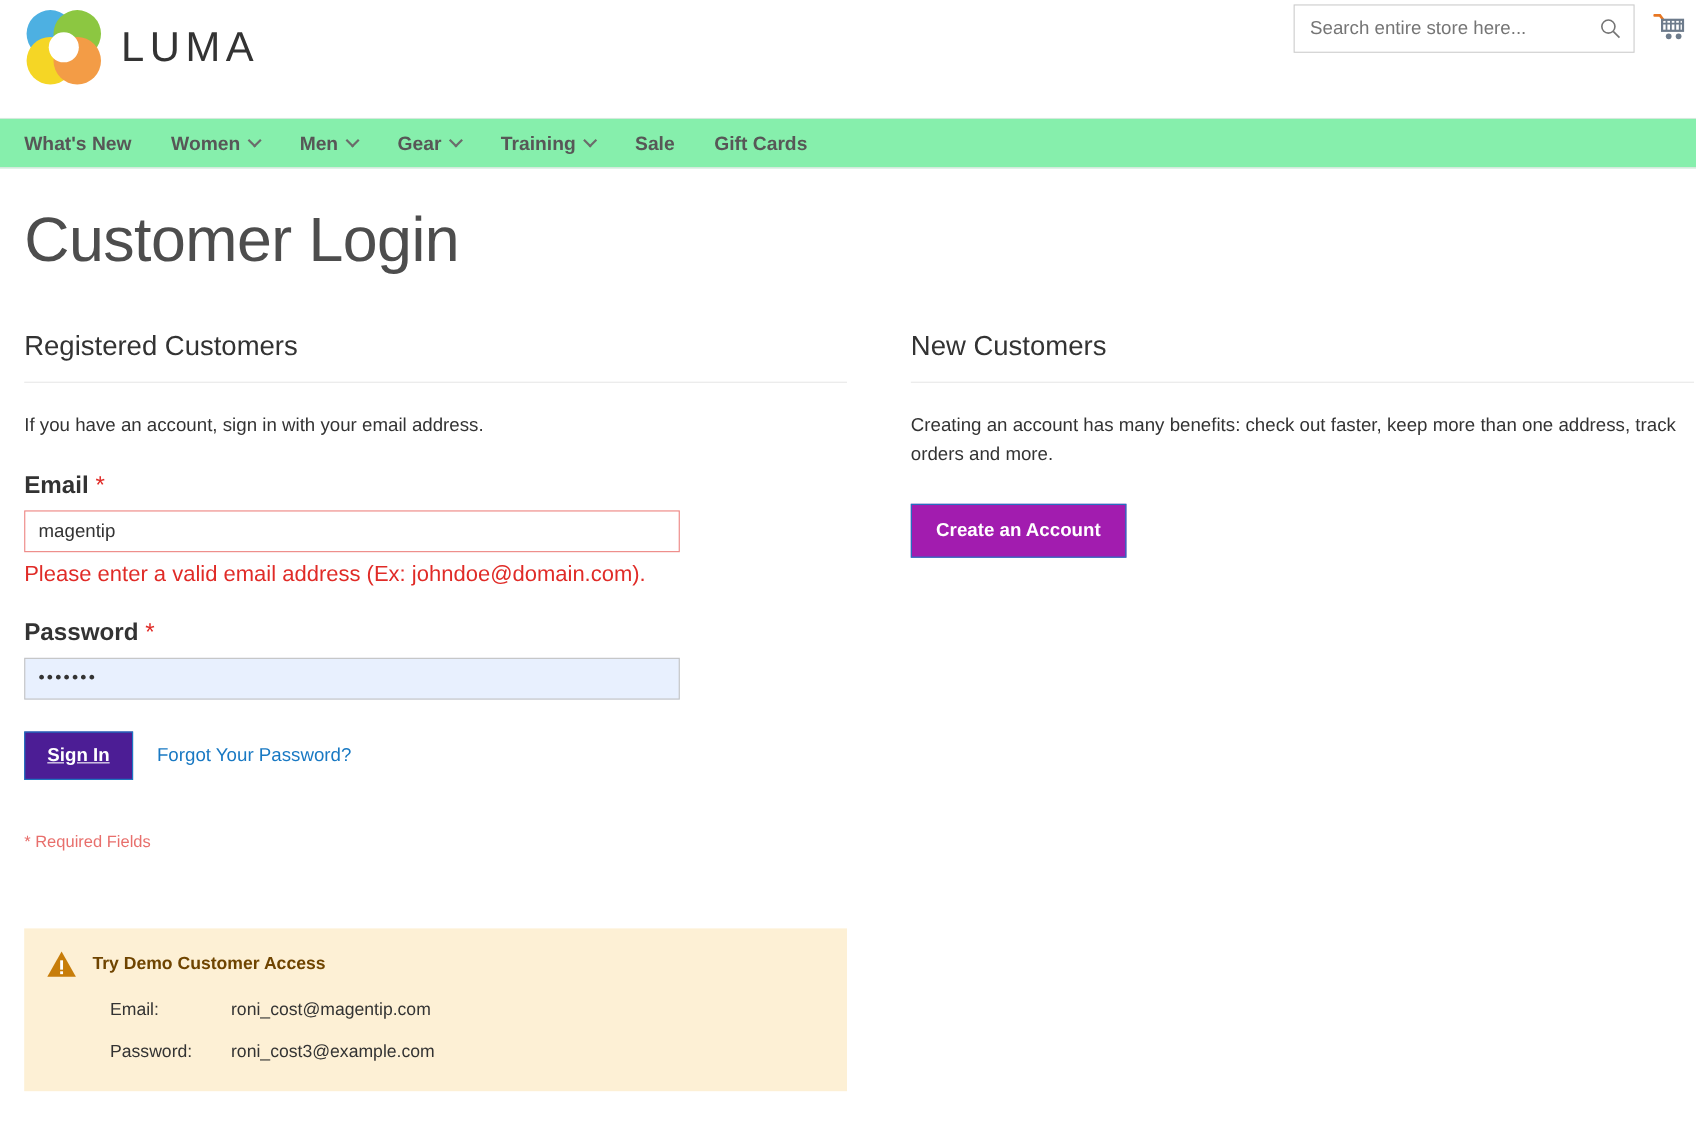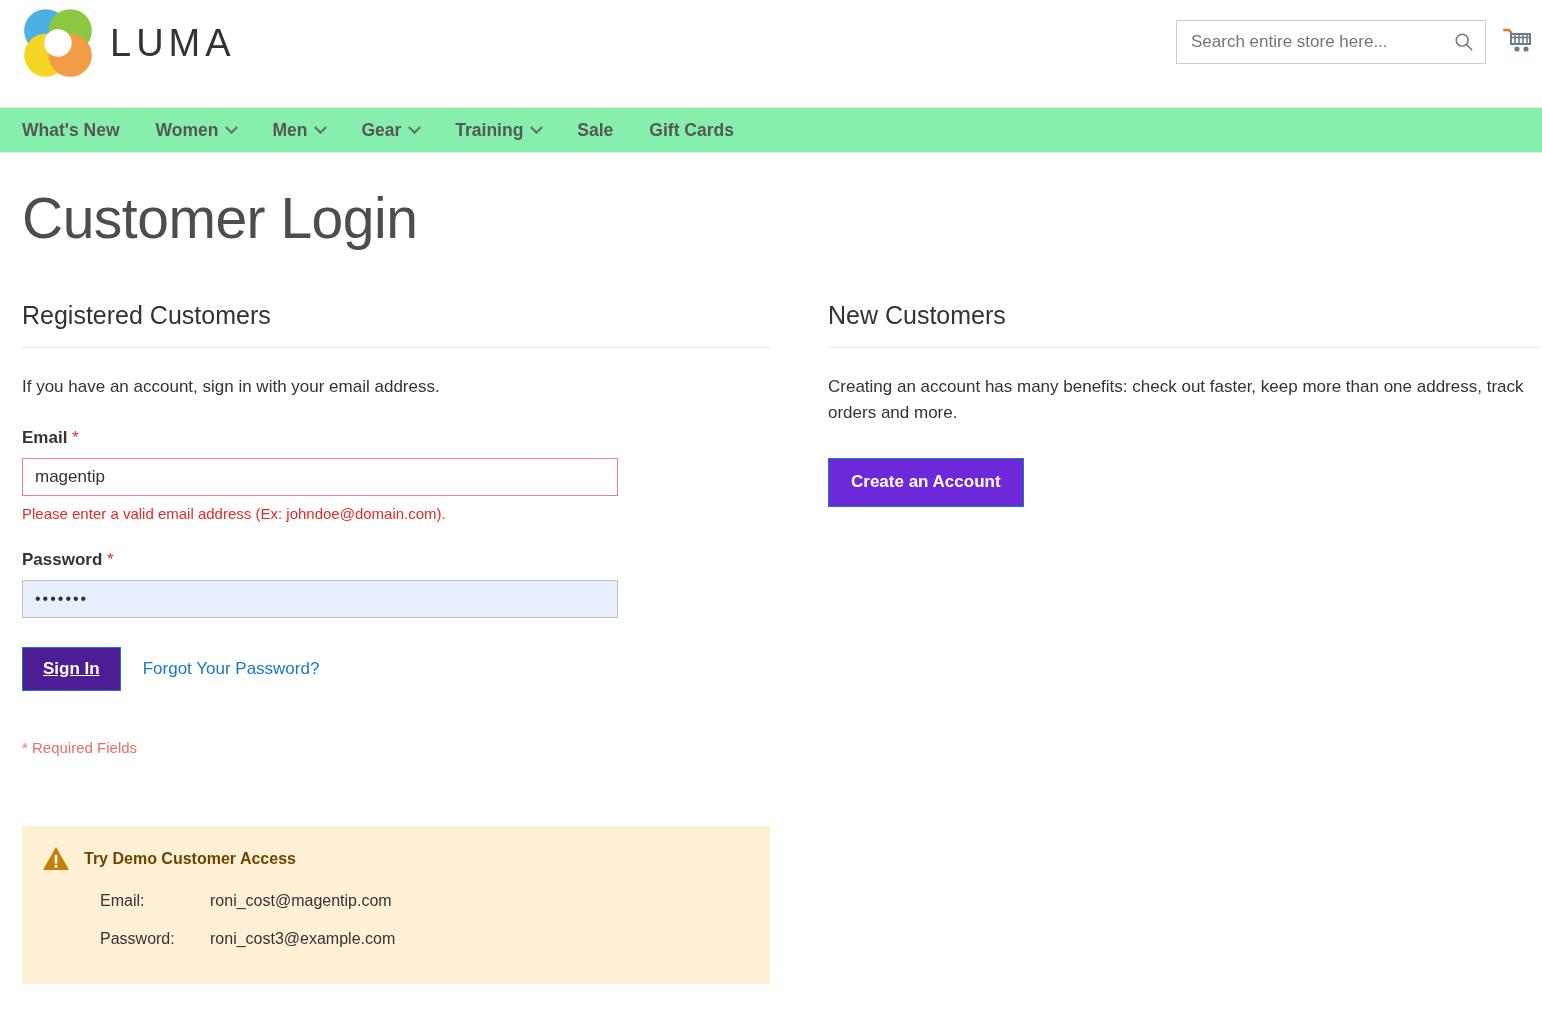"Search entire store here..." .header-right { top: 20px -> 4px }
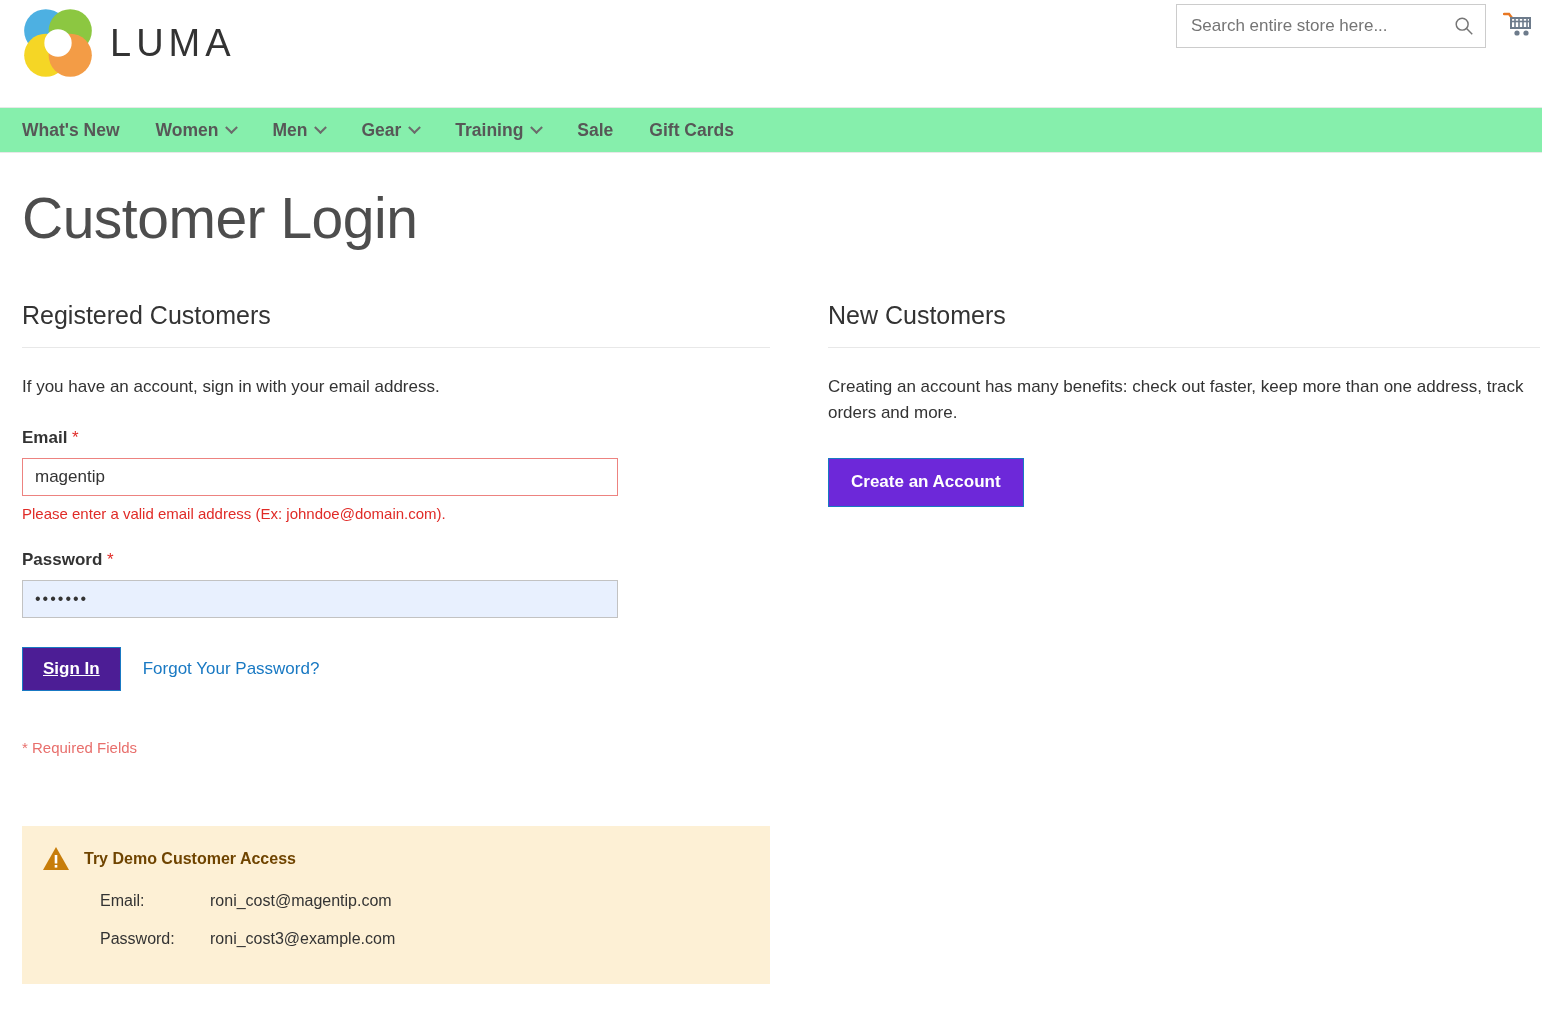"Email *" .field-label { font-size: 17px -> 22px }
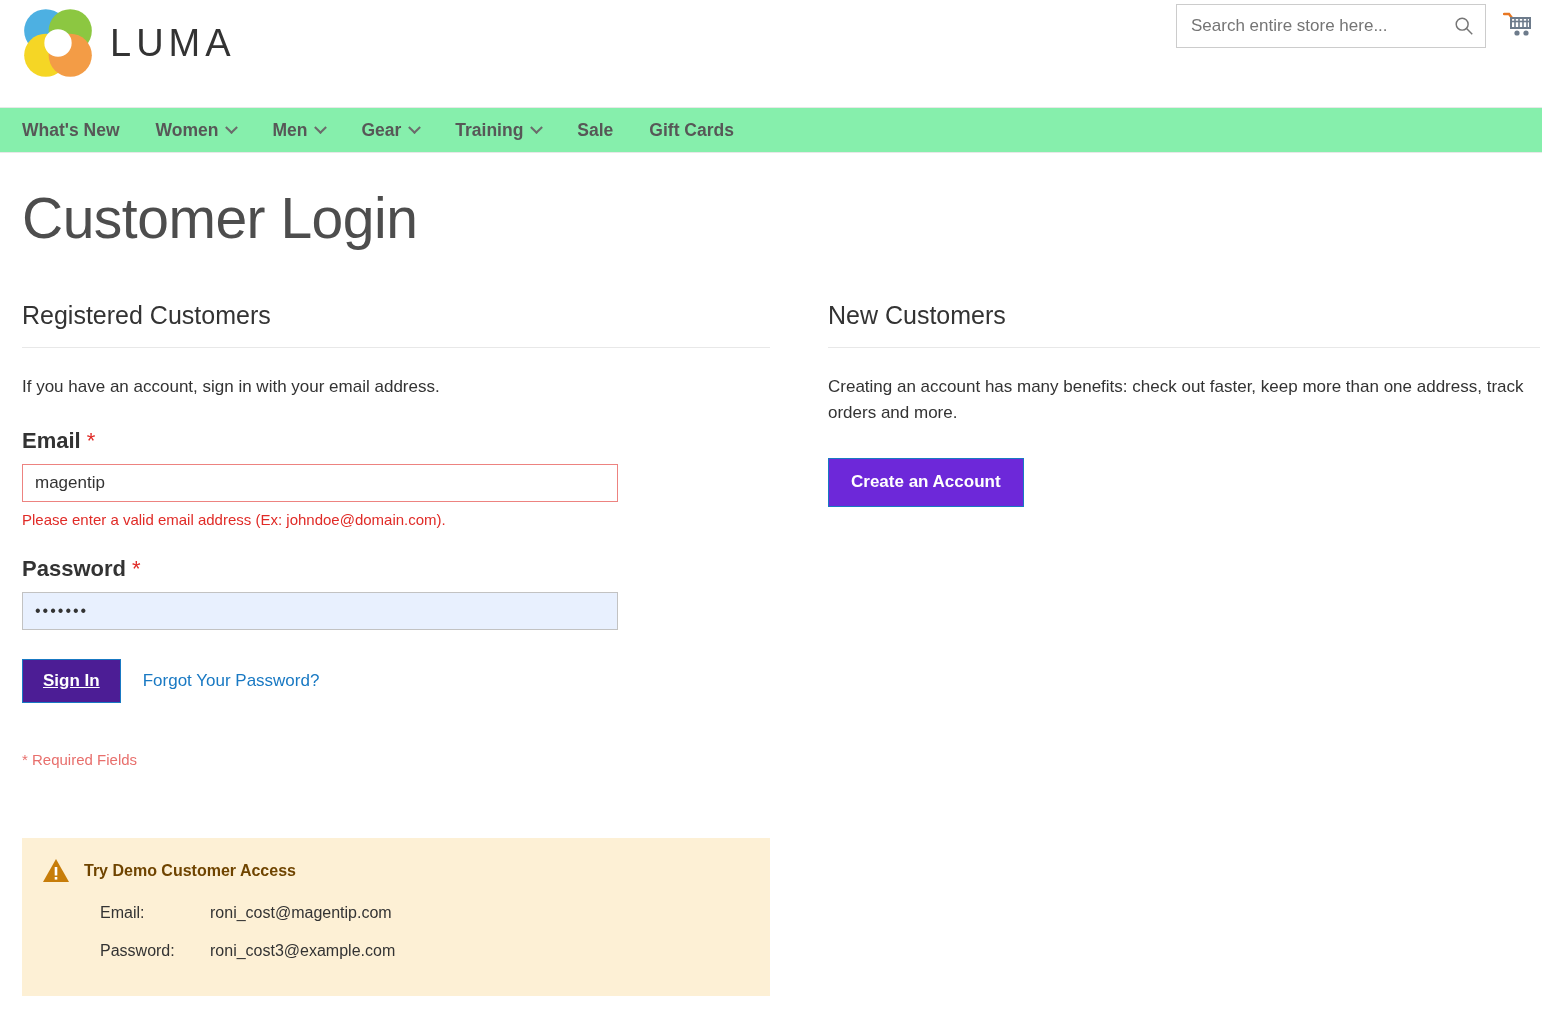"Create an Account" .btn-create { background: #6d28d9 -> #a21caf }
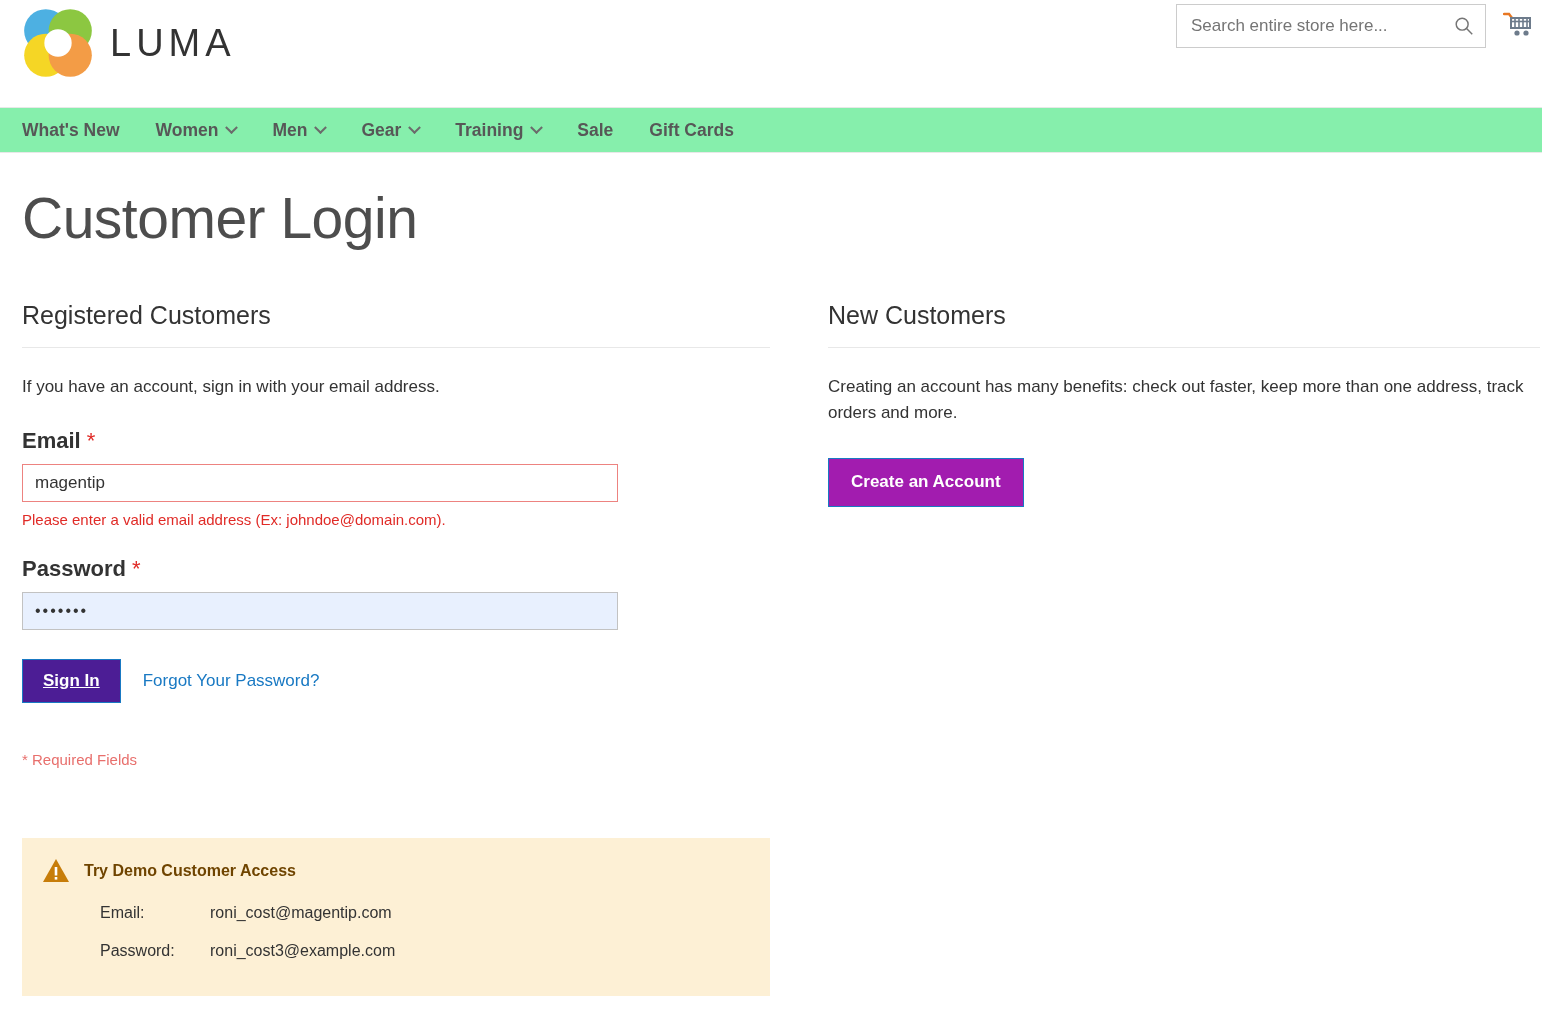"Please enter a valid email" .error-msg { font-size: 15px -> 20px }
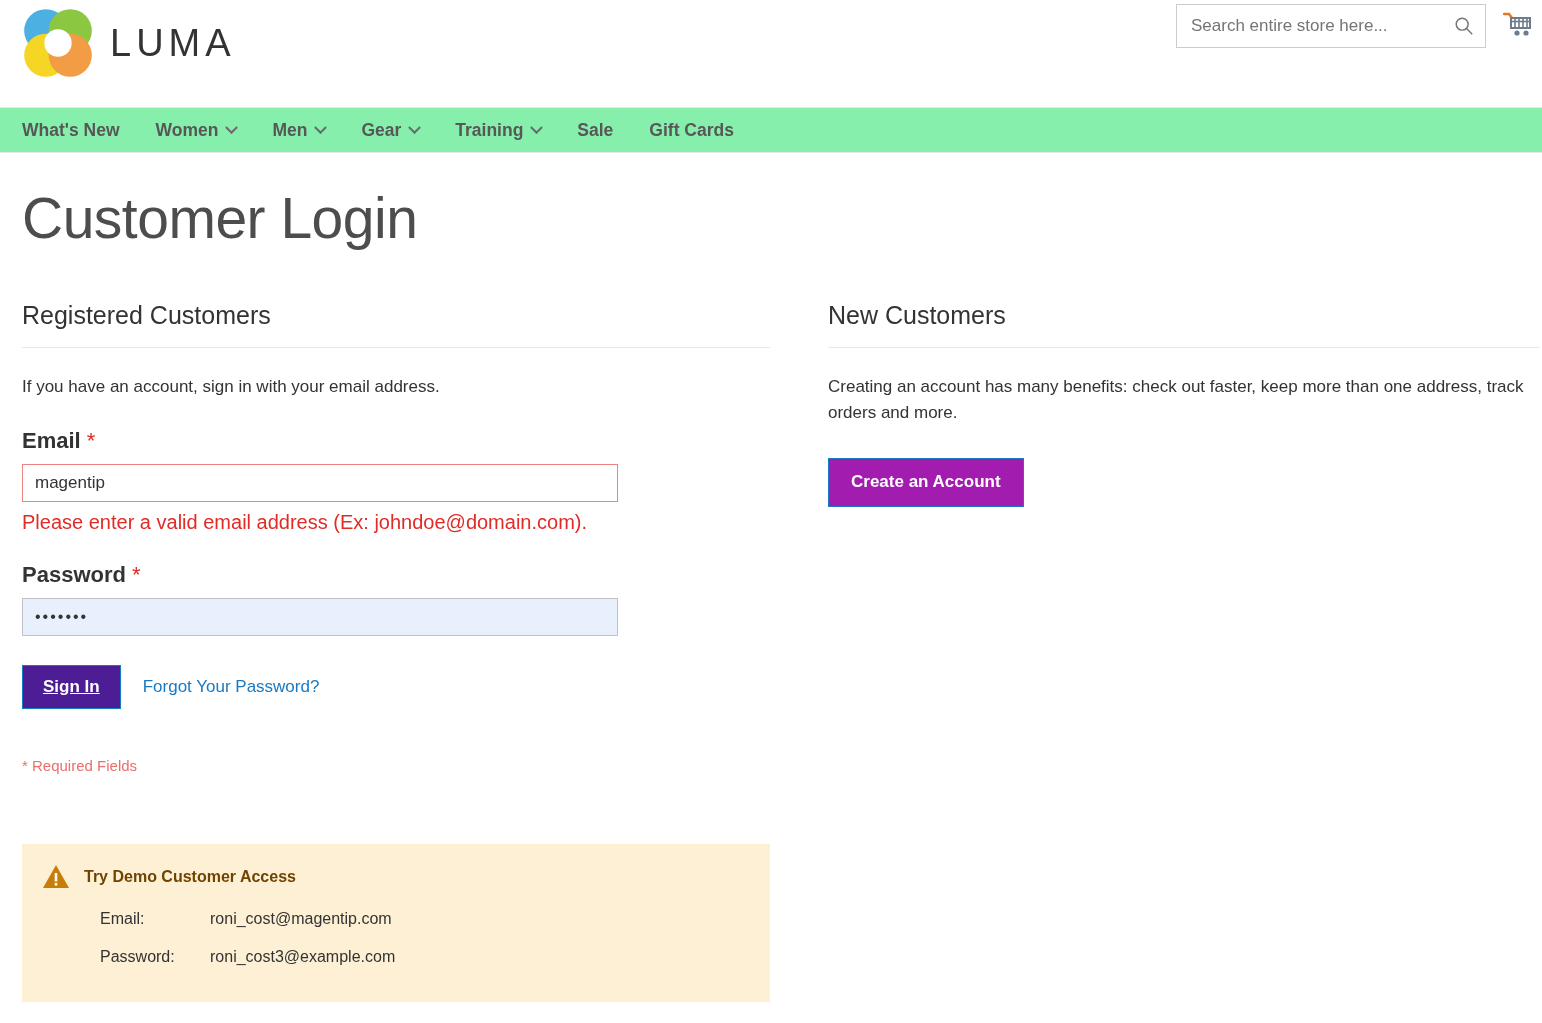"Try Demo Customer Access" .demo-box { padding: 20px 26px 36px 20px -> 20px 26px 26px 20px }
